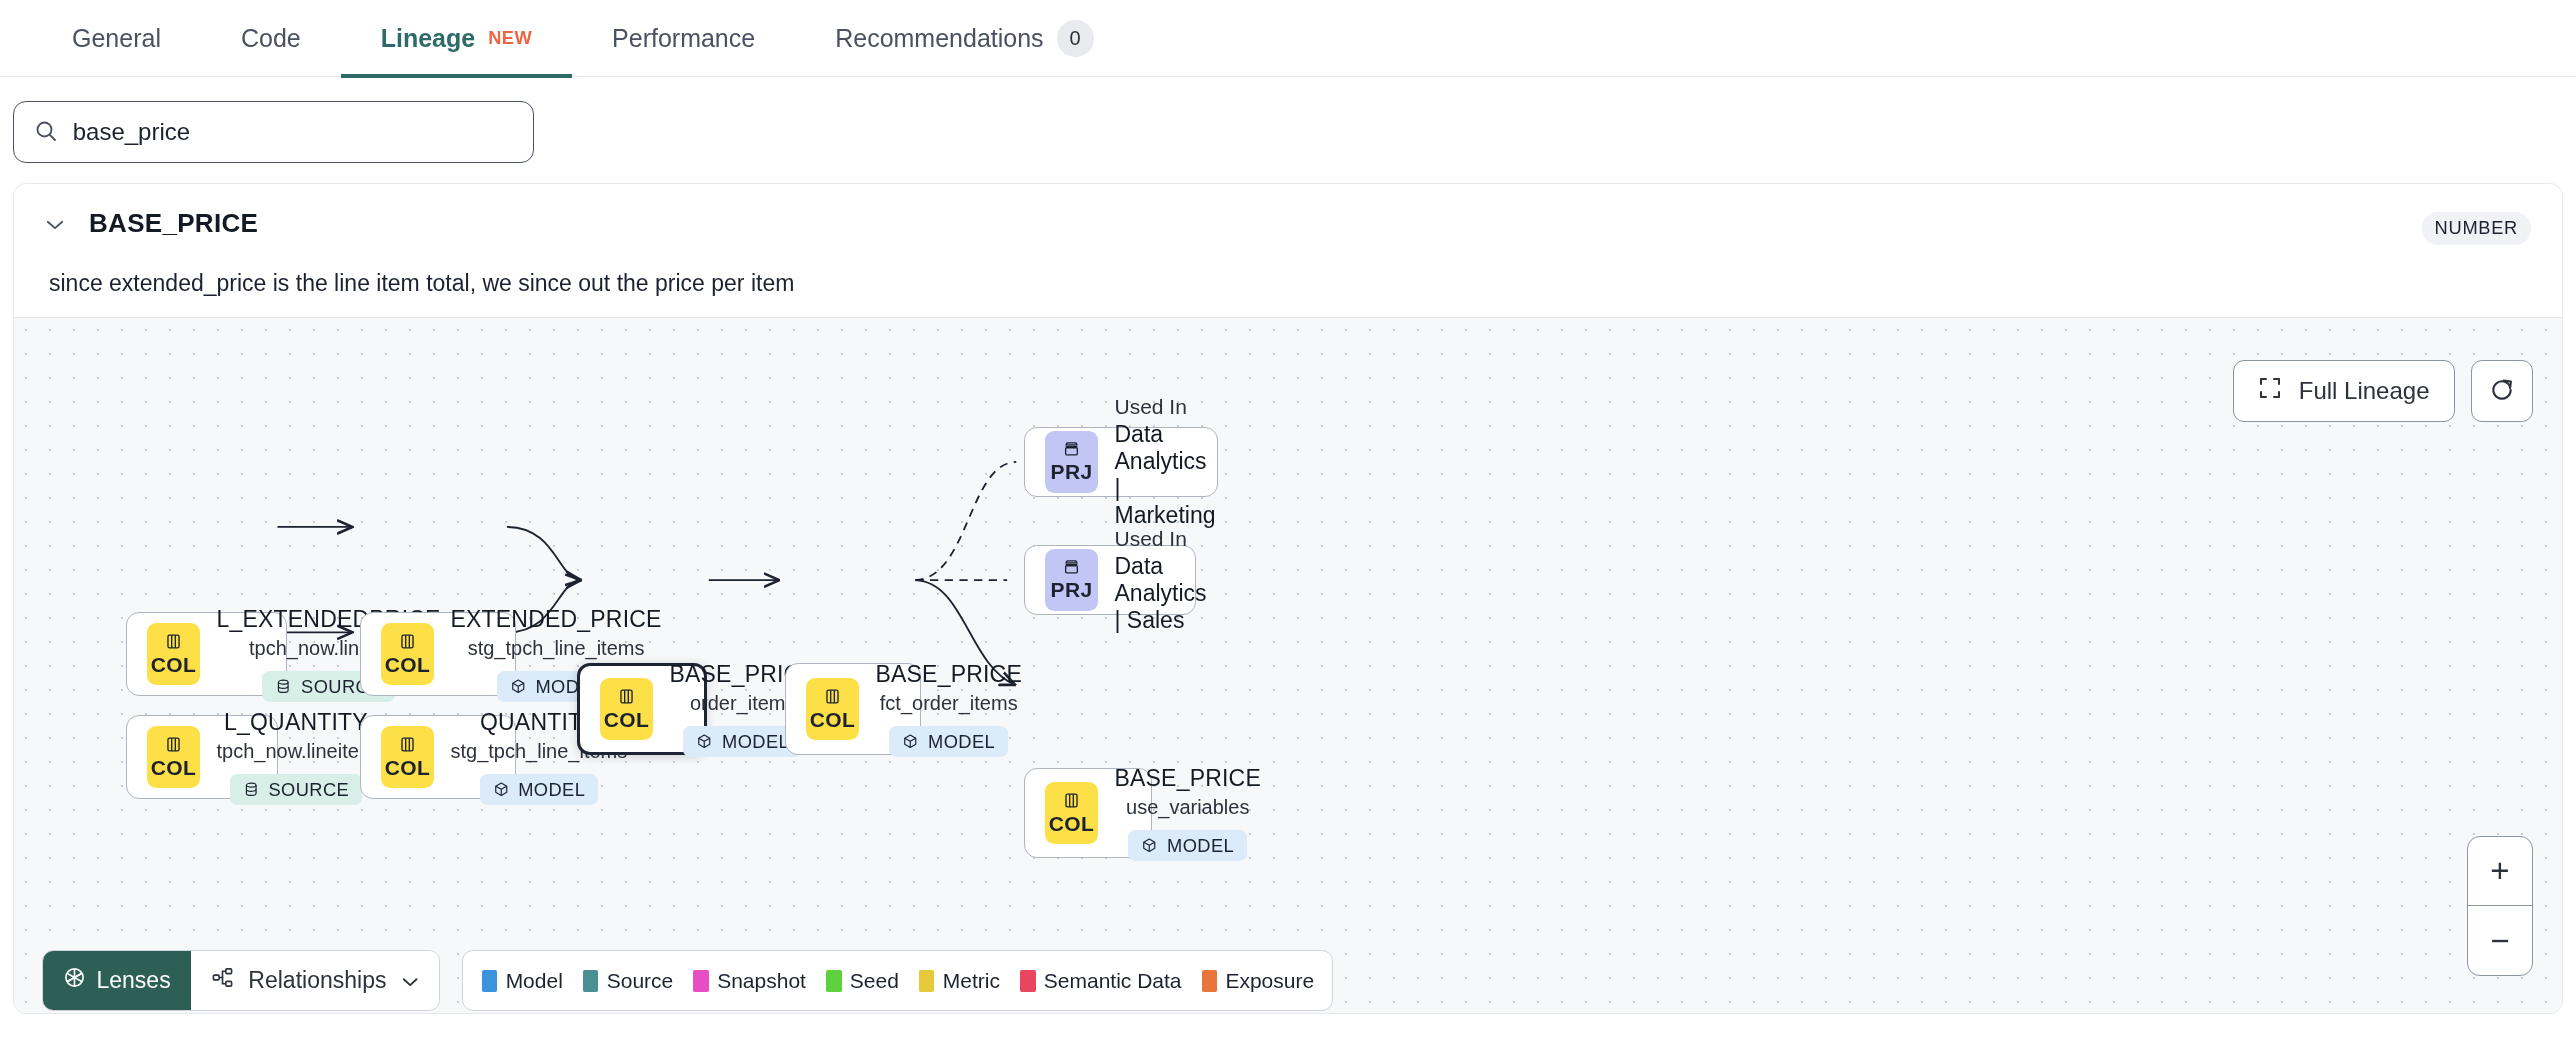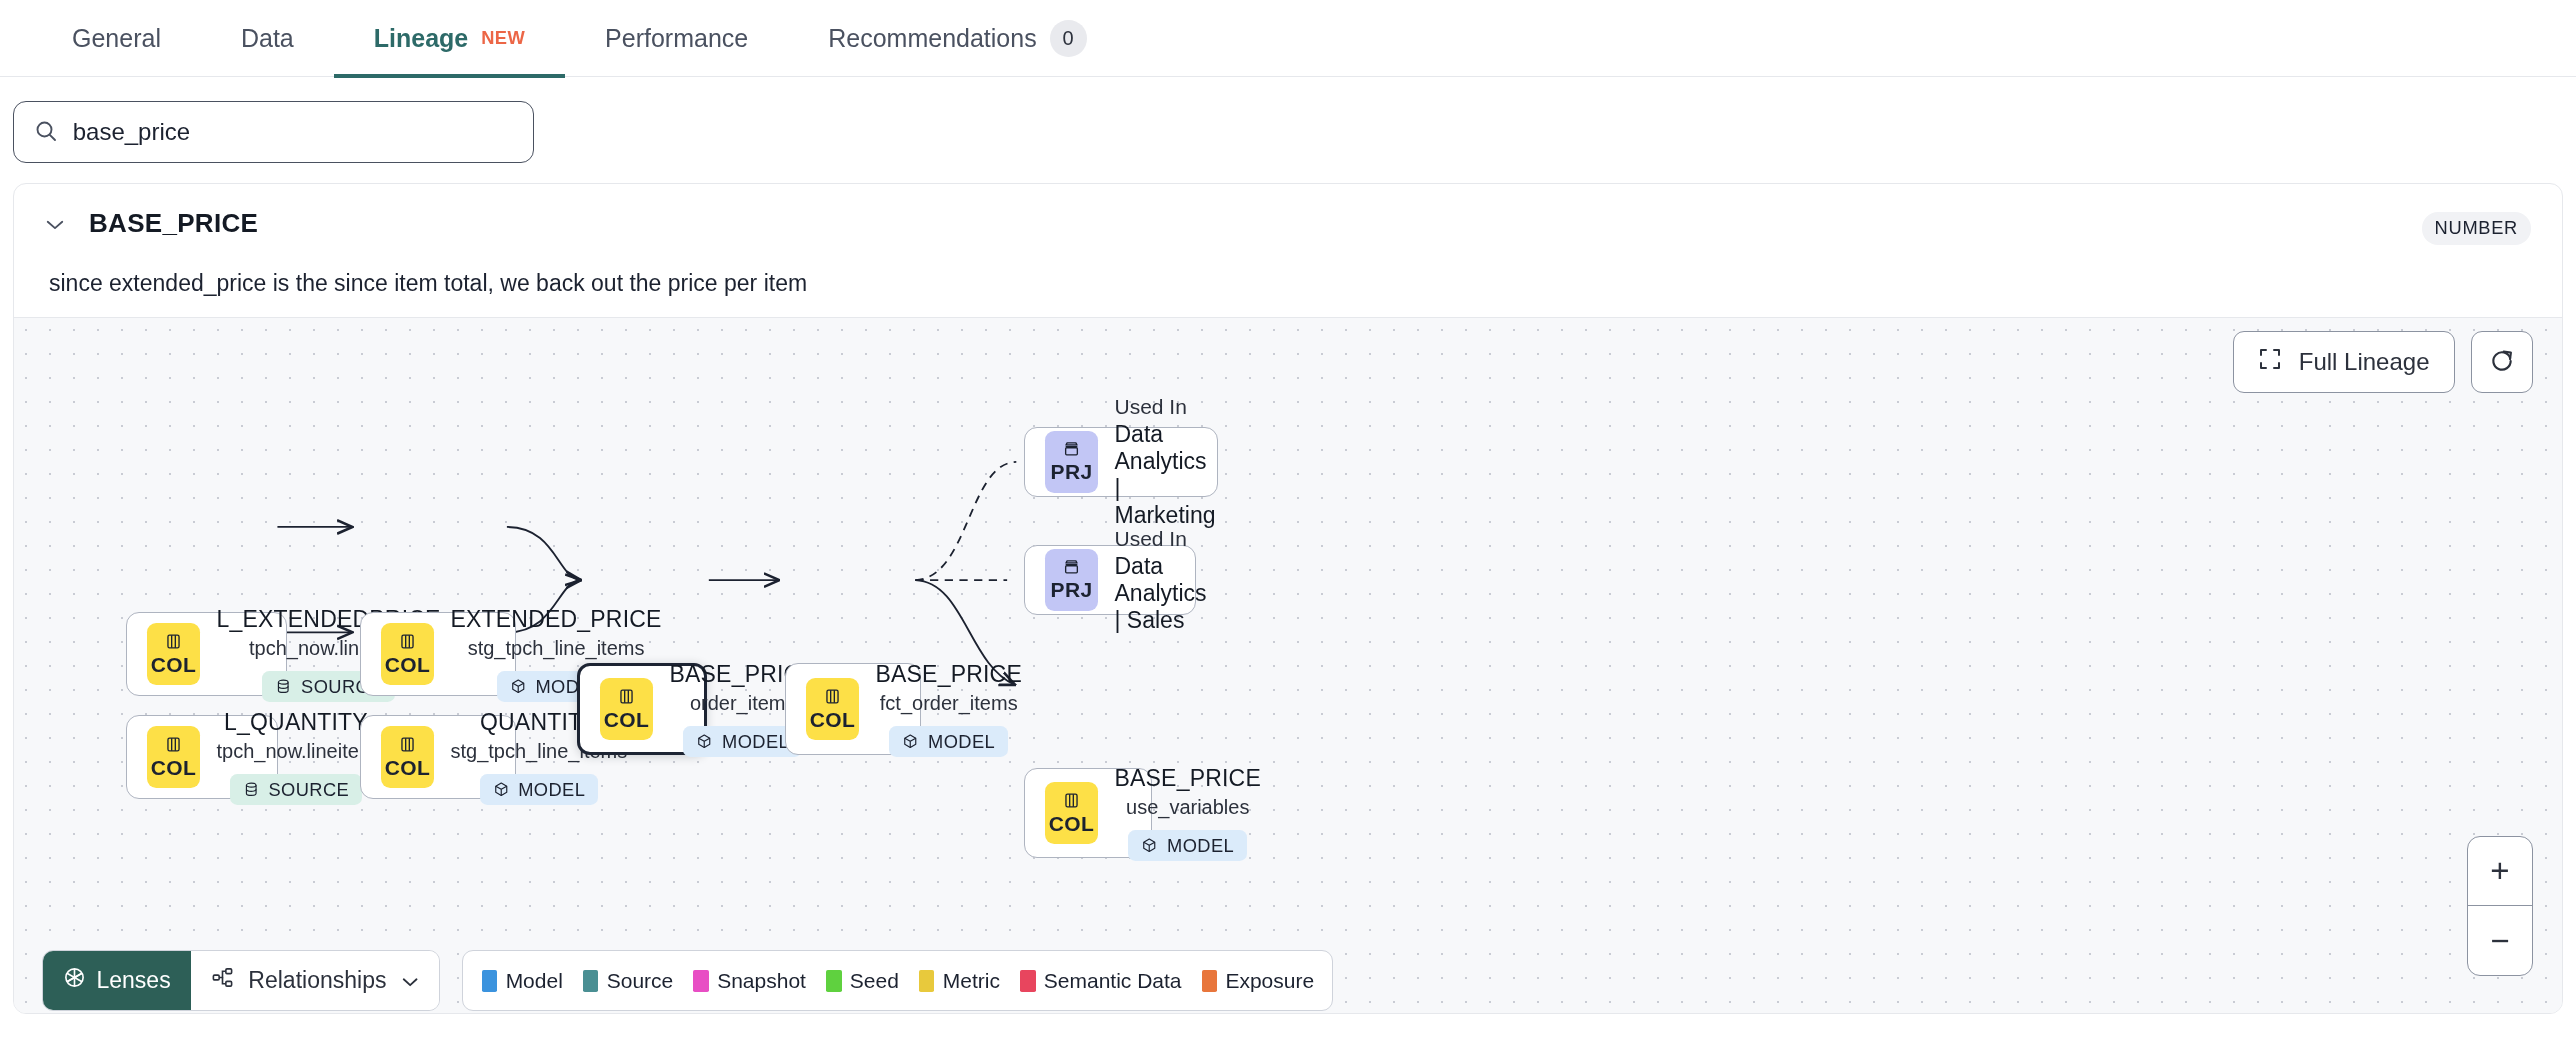"Data" span { text: Data -> Code }
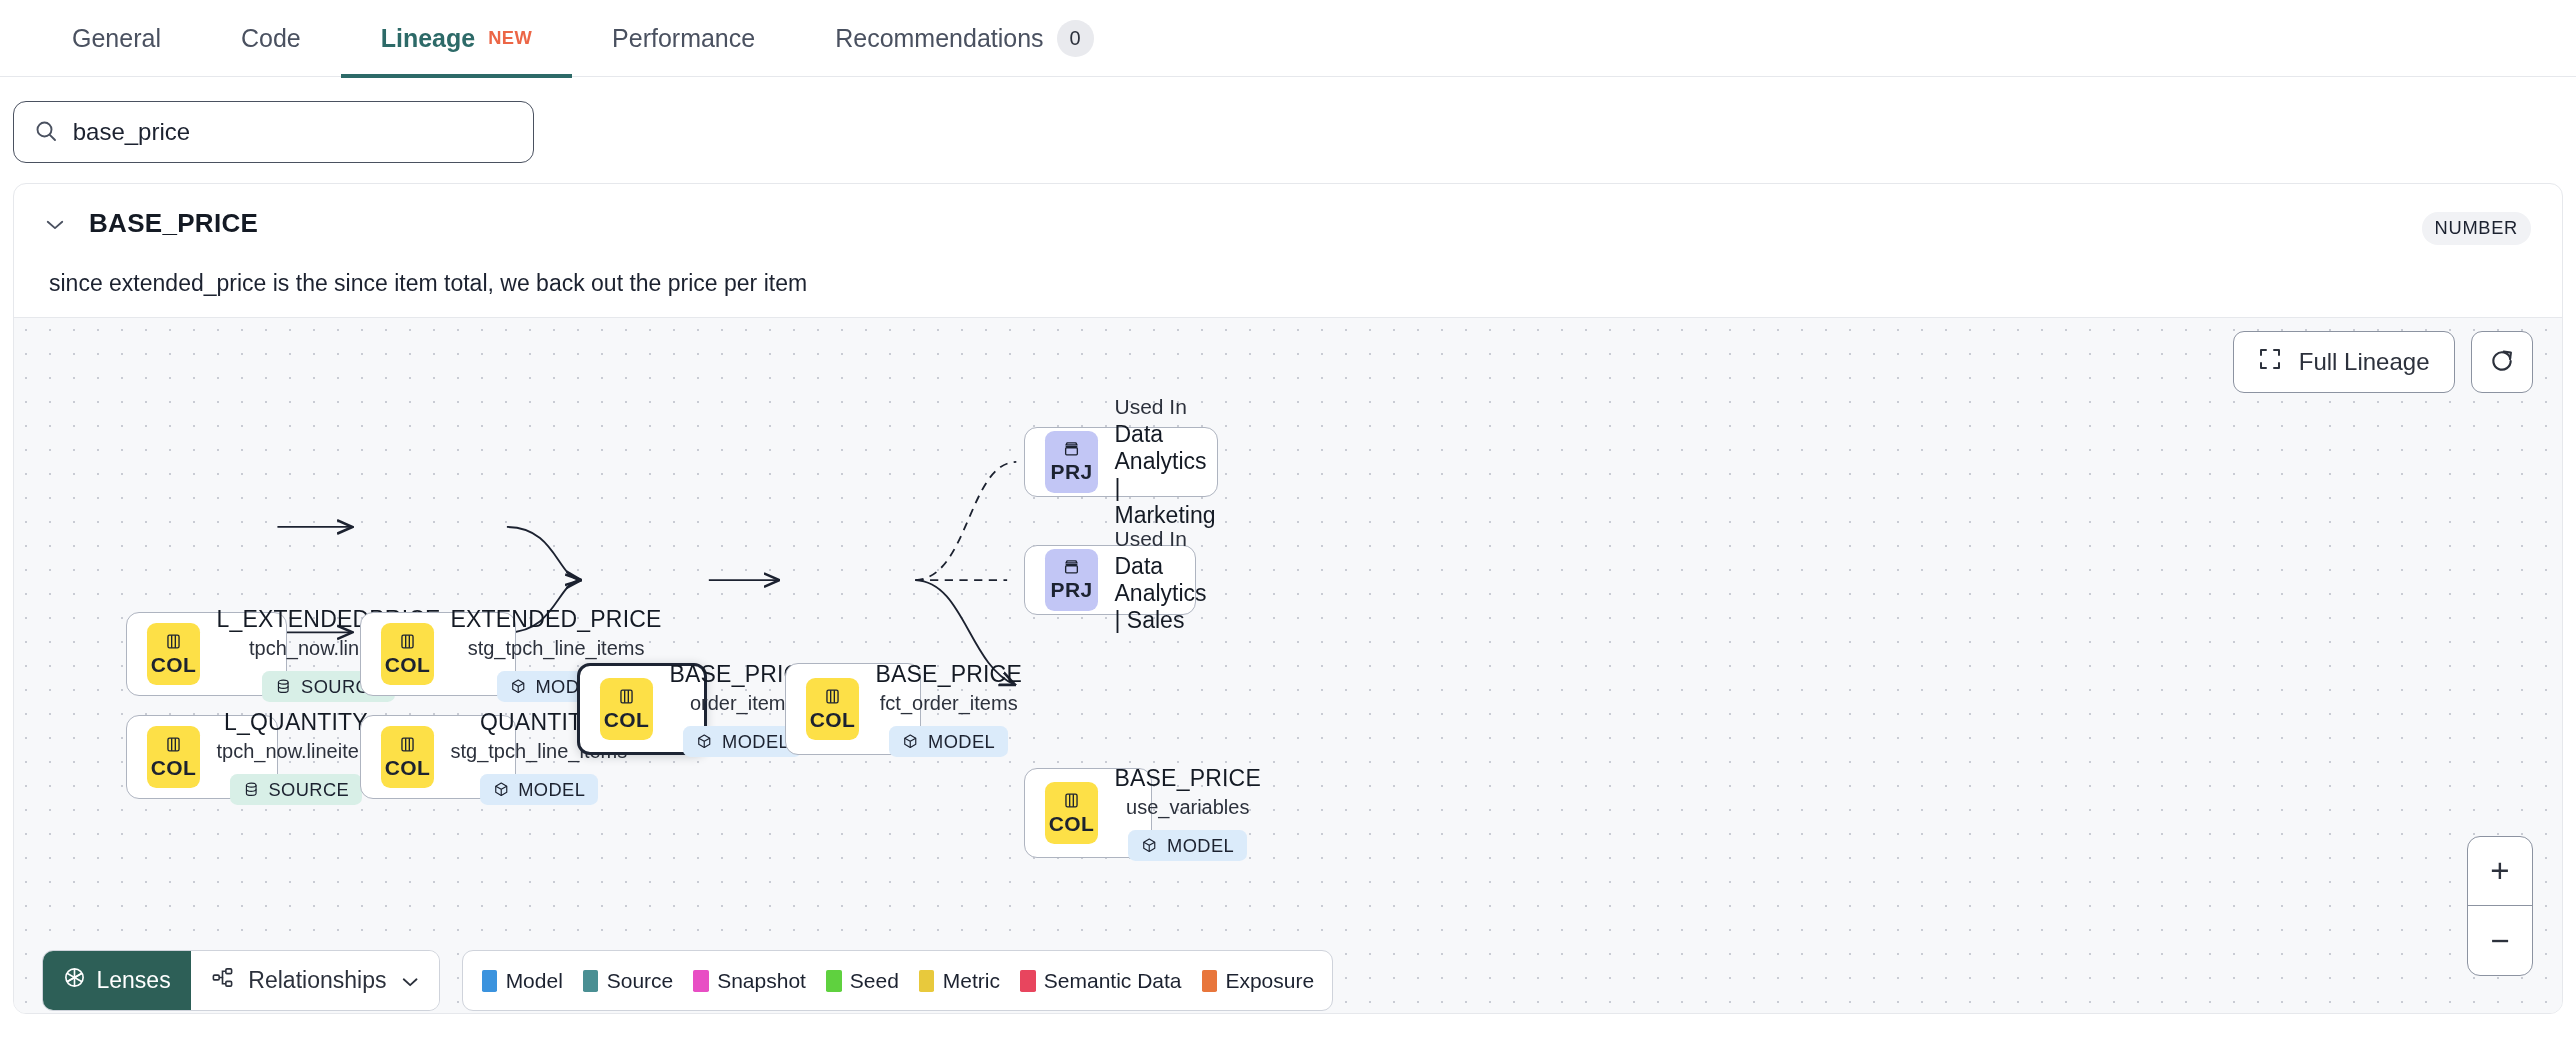"since extended_price is the since" div.panel-desc { text: since item total, we back -> line item total, we since }
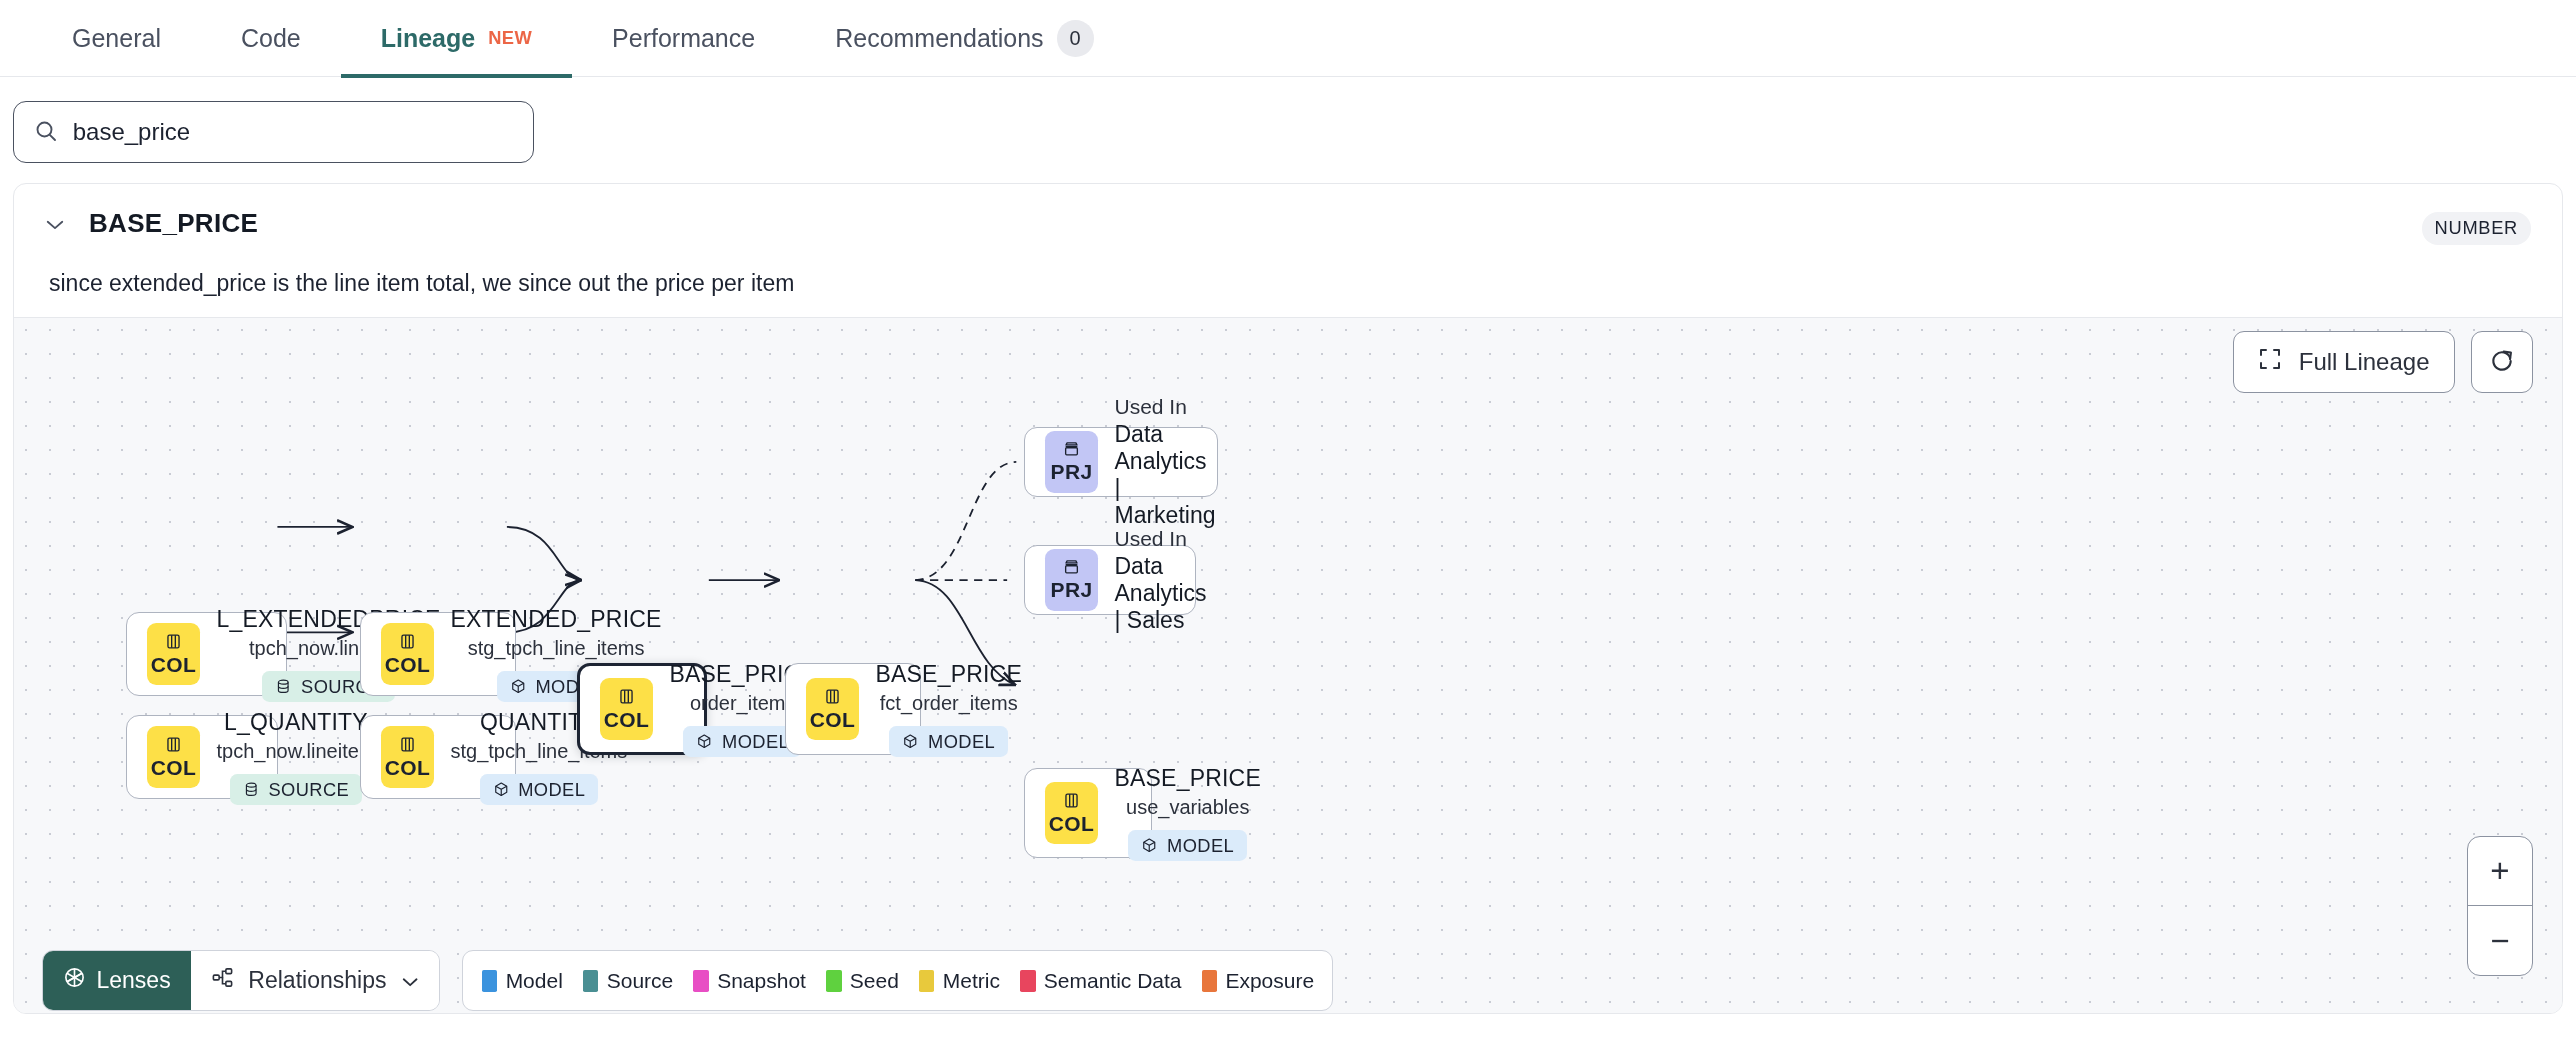"Full Lineage" .ctl-topright { top: 13px -> 42px }
